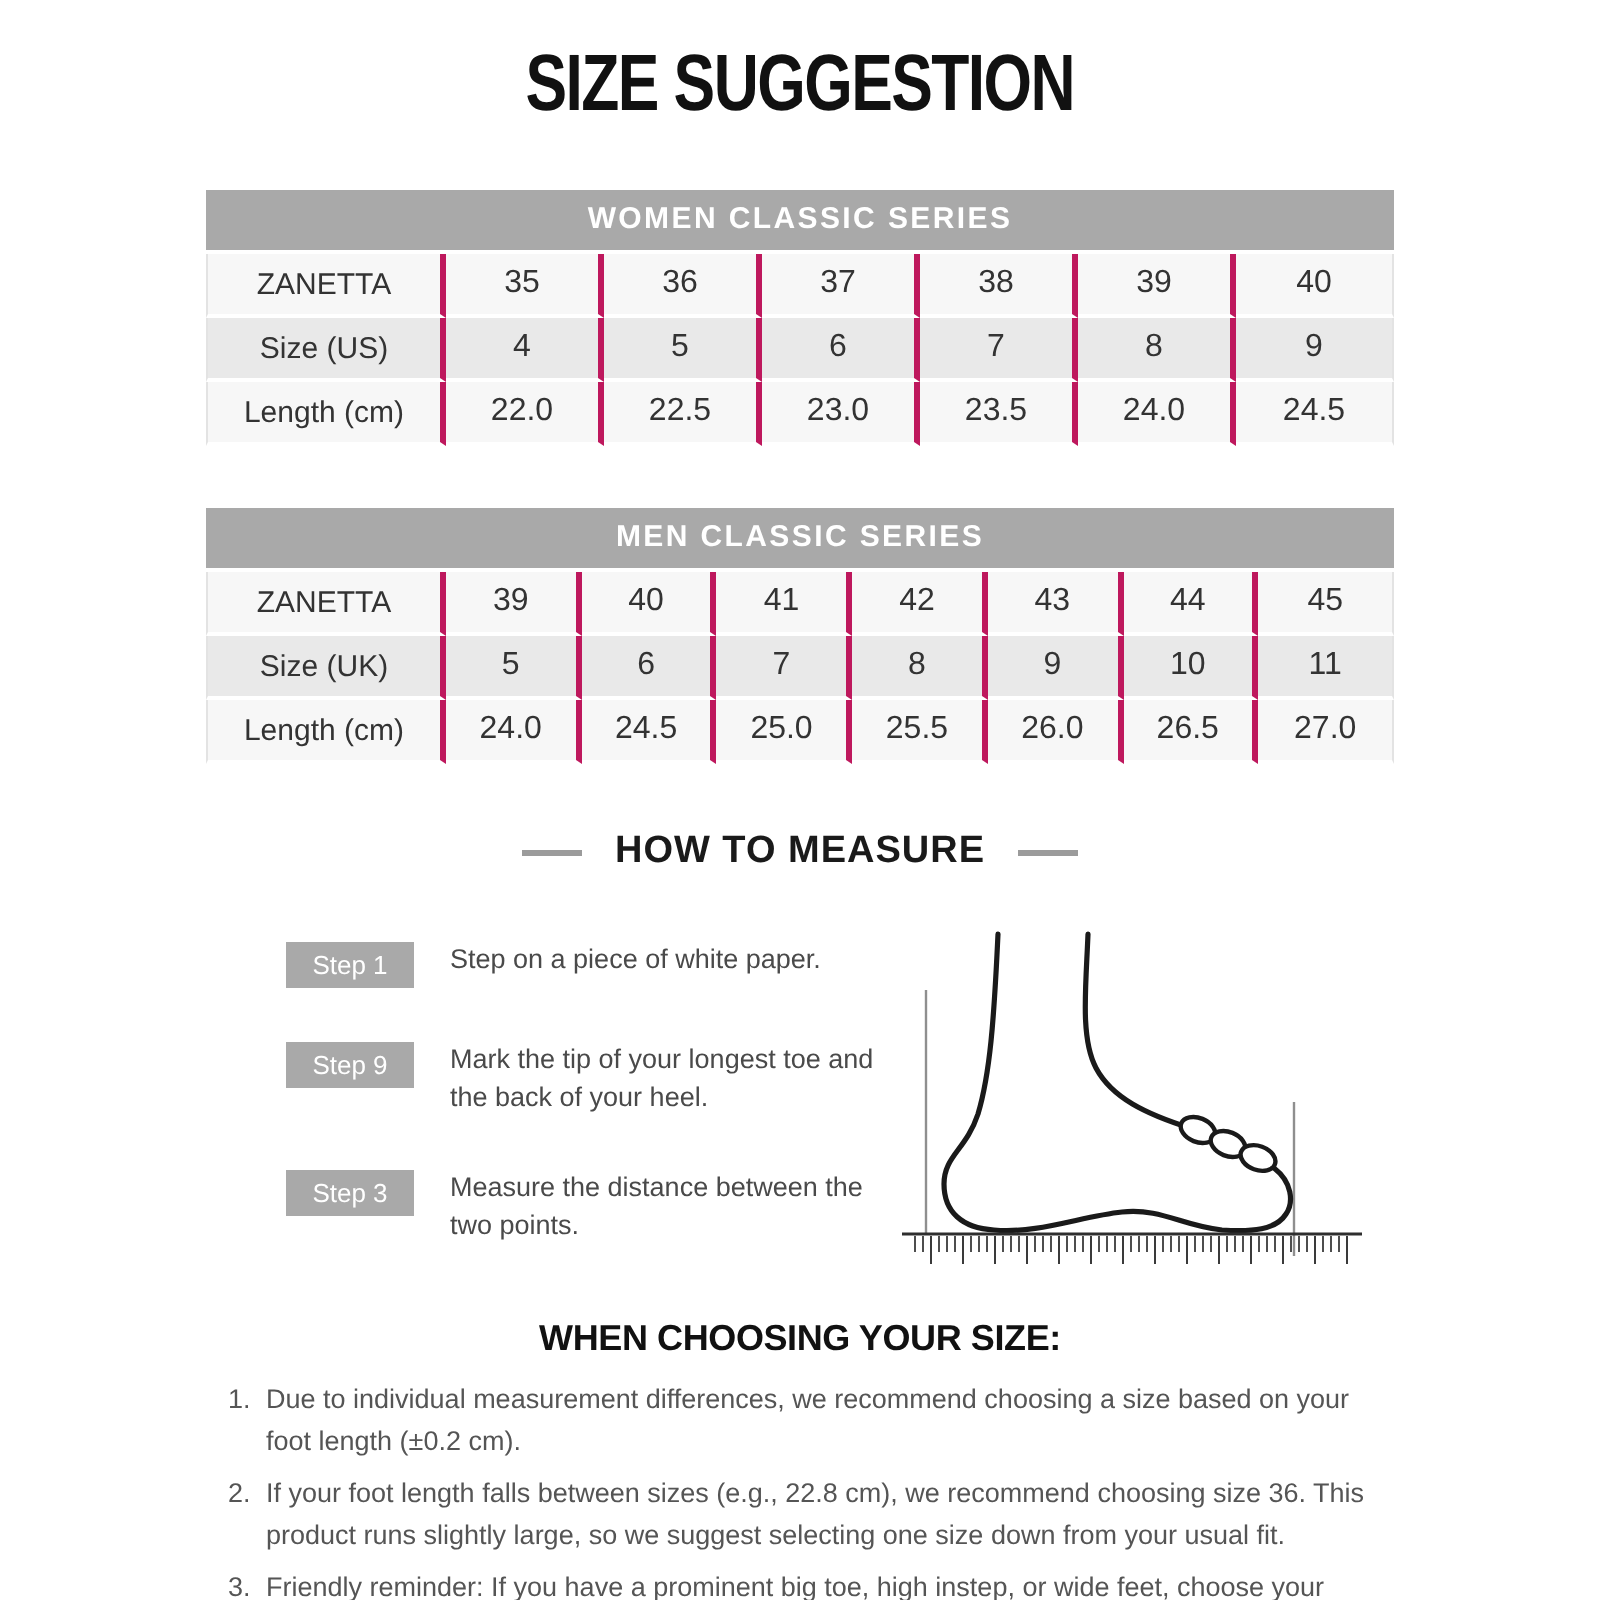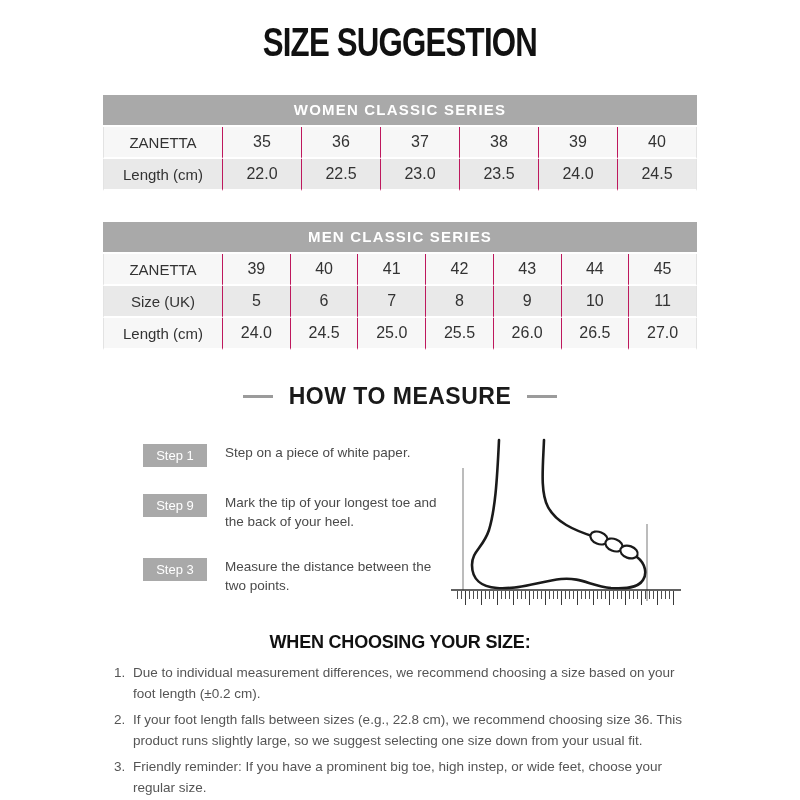"ZANETTA" table.size-grid th, table.size-grid td { border-right: 1px solid #be185d -> 3px solid #be185d }
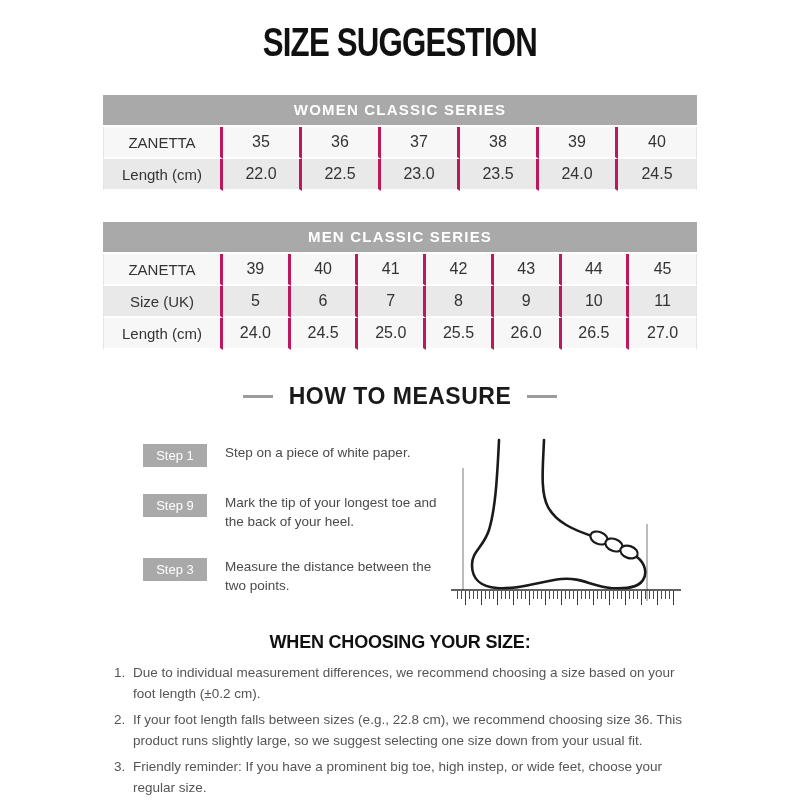"Size (US)" tr { html: none -> <tr> <th>Size (US)</th> <td>4</td> <td>5</td> <td>6</td> <td>7</td> <td>8</td> <td>9</td> </tr> }
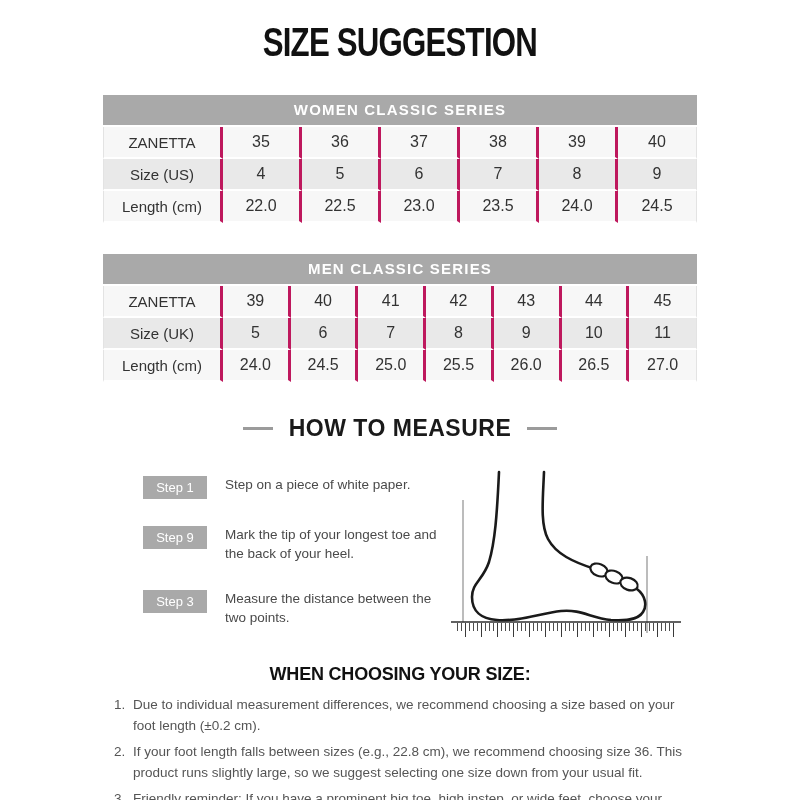"HOW TO MEASURE" .measure-heading h2 { font-size: 23px -> 19px }
